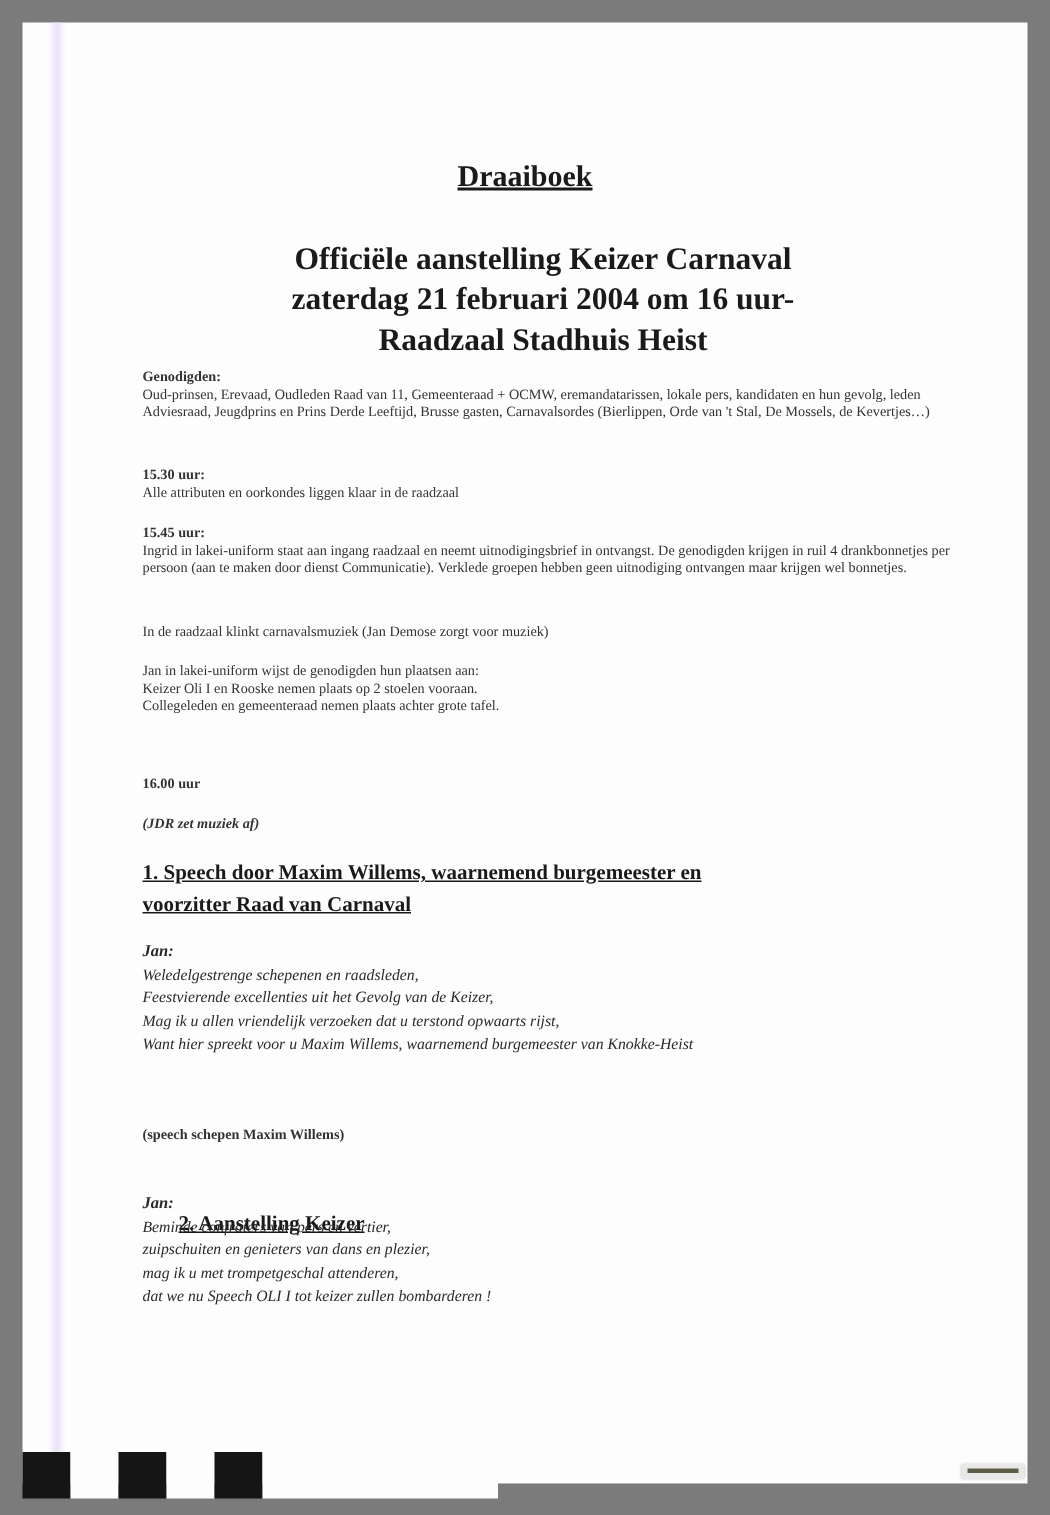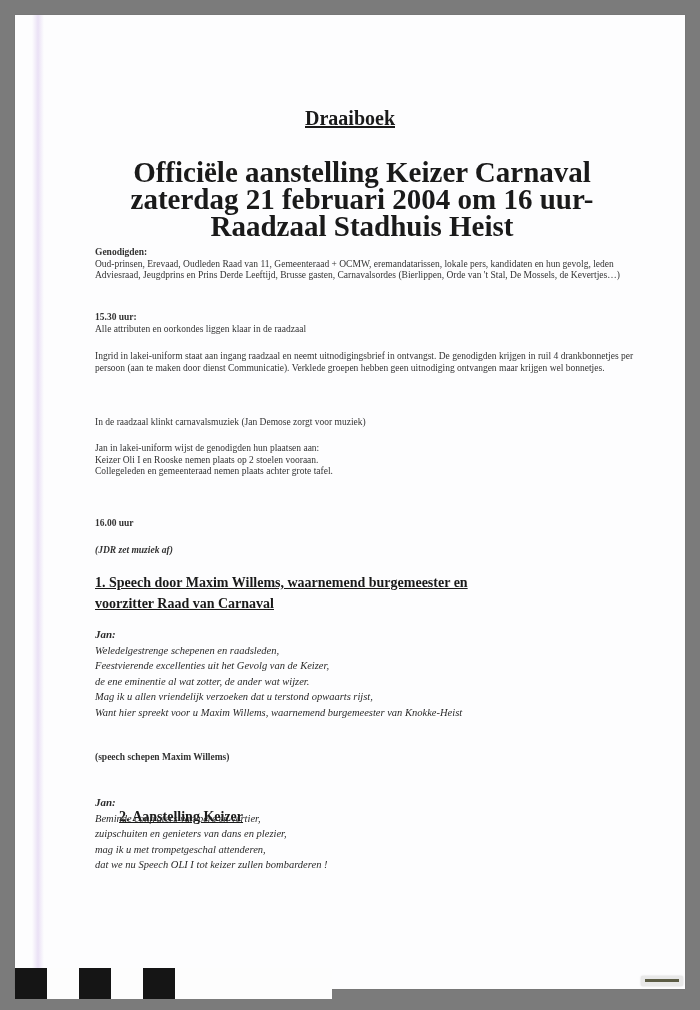"Officiële aanstelling Keizer Carnaval" .doc-subtitle { font-size: 29px -> 21px }
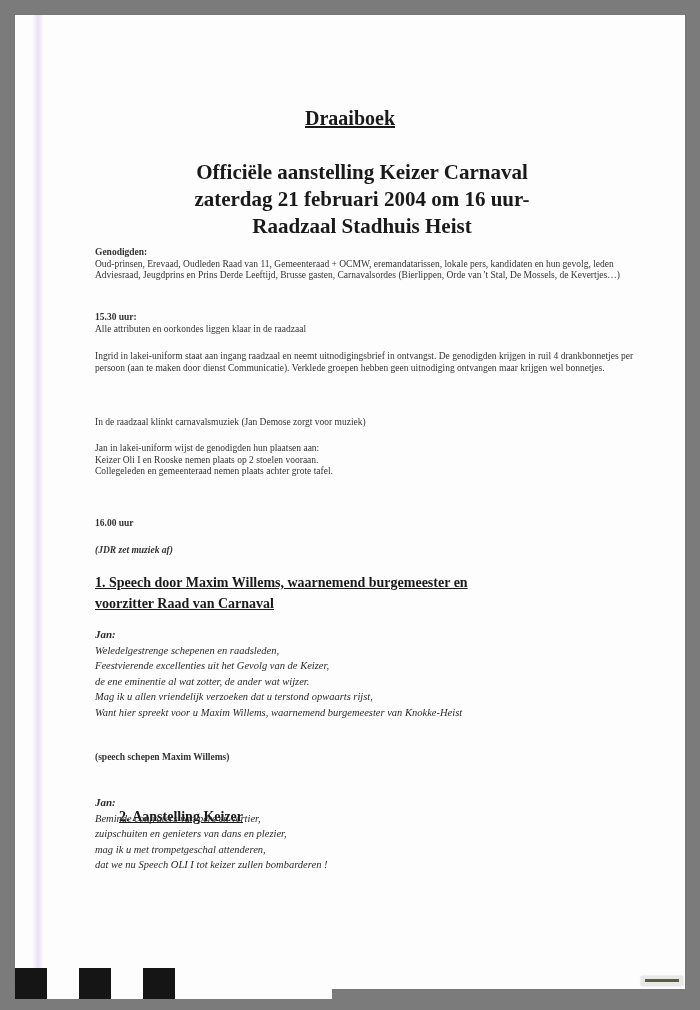"15.45 uur:" div.label-bold { html: none -> <div>15.45 uur:</div> }
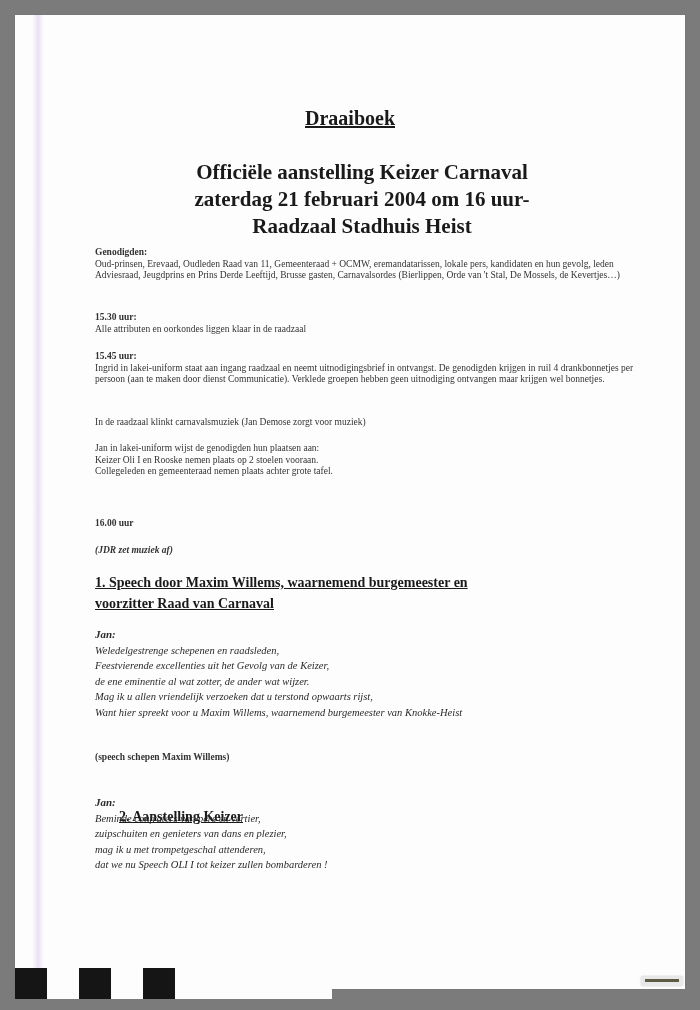"de ene eminentie al wat" div { html: <div>de ene eminentie al wat zotter, de ander wat wijzer.</div> -> none }
